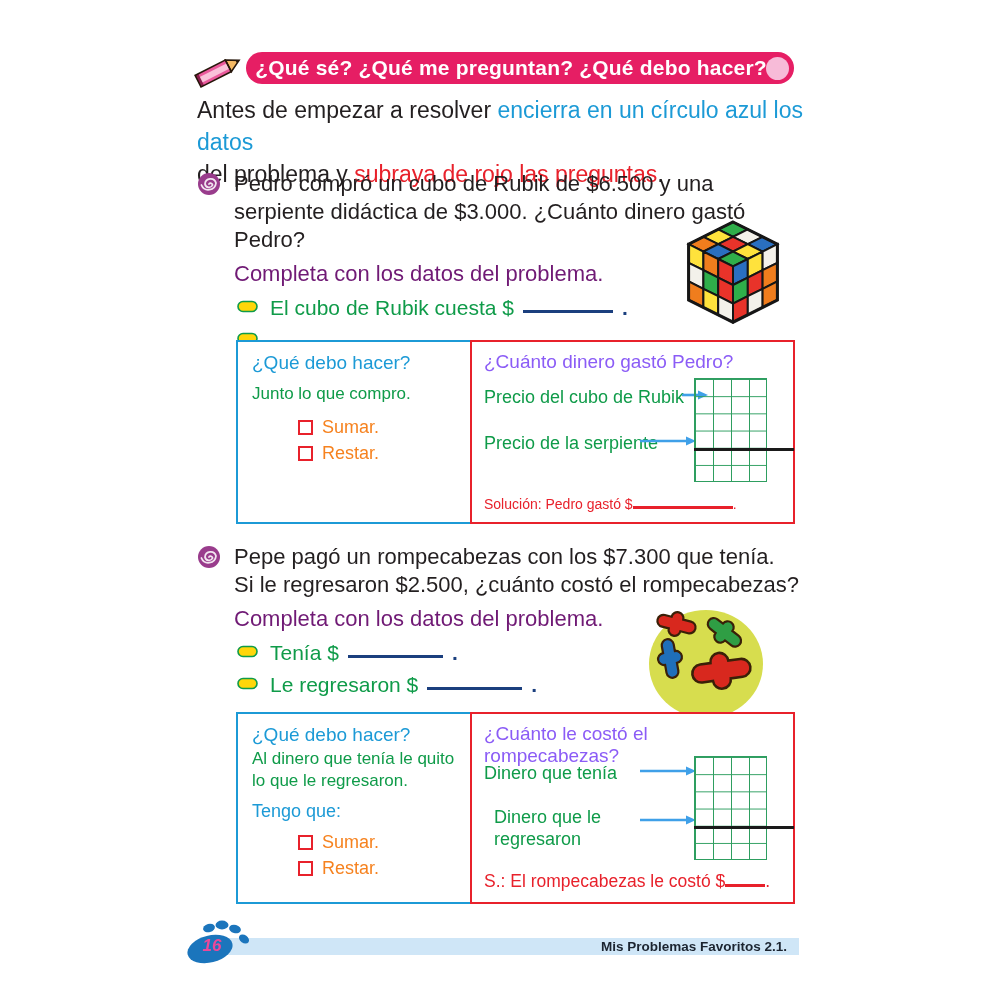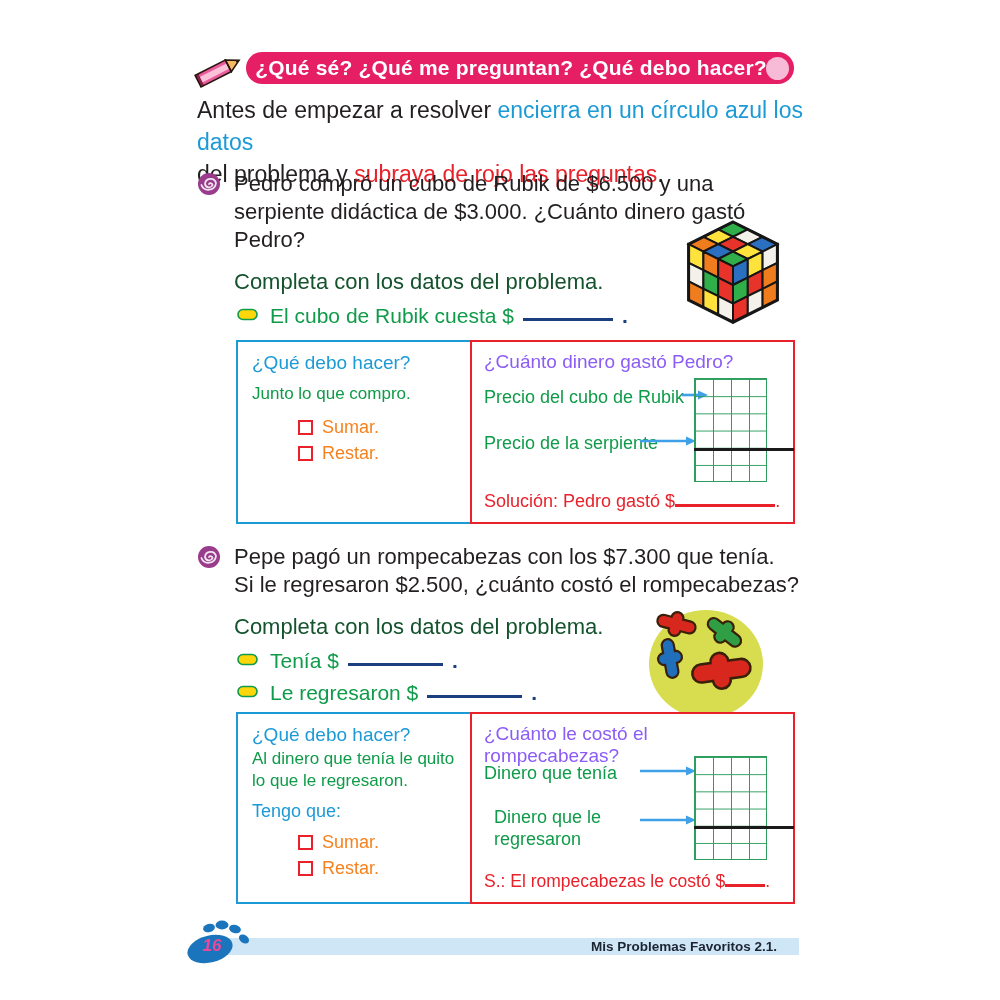"Completa con los datos del" .p-instruction { color: #14532d -> #701a75; margin-top: 14px -> 6px }
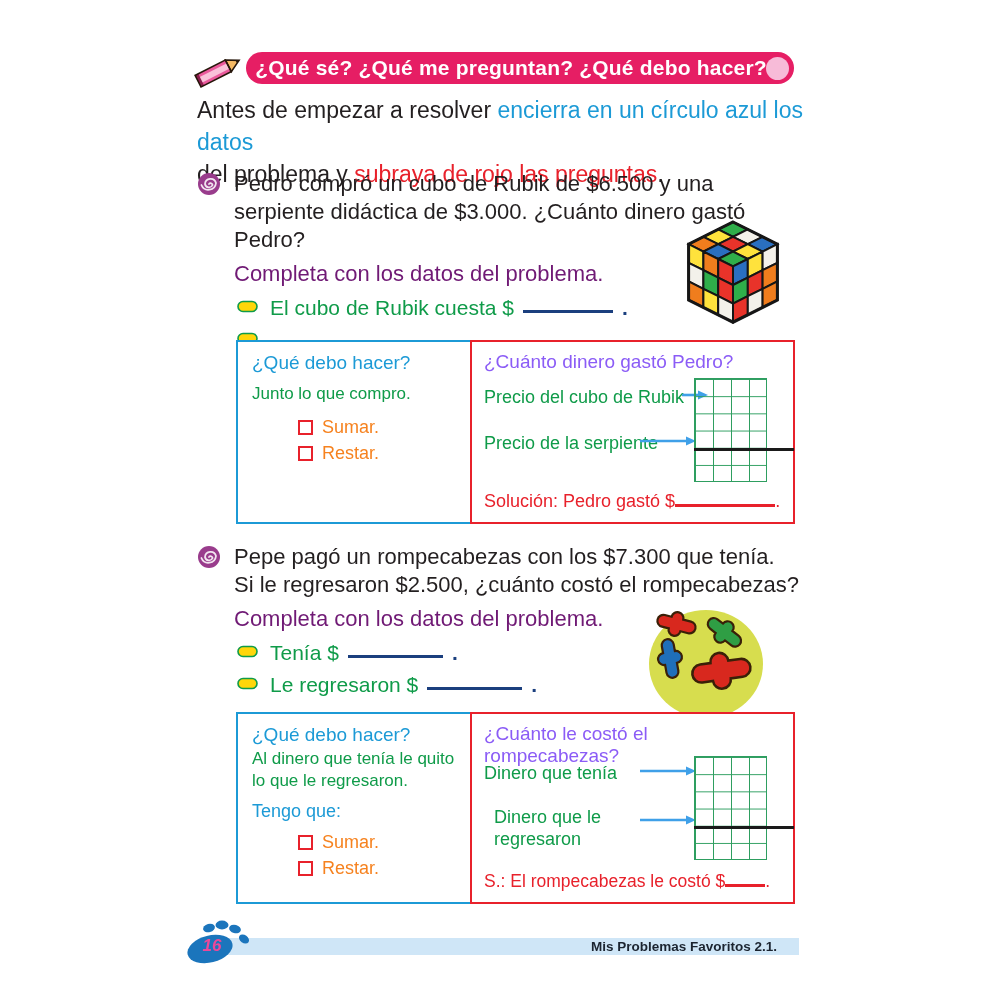"Solución: Pedro gastó $ ." .solution { font-size: 18px -> 14px }
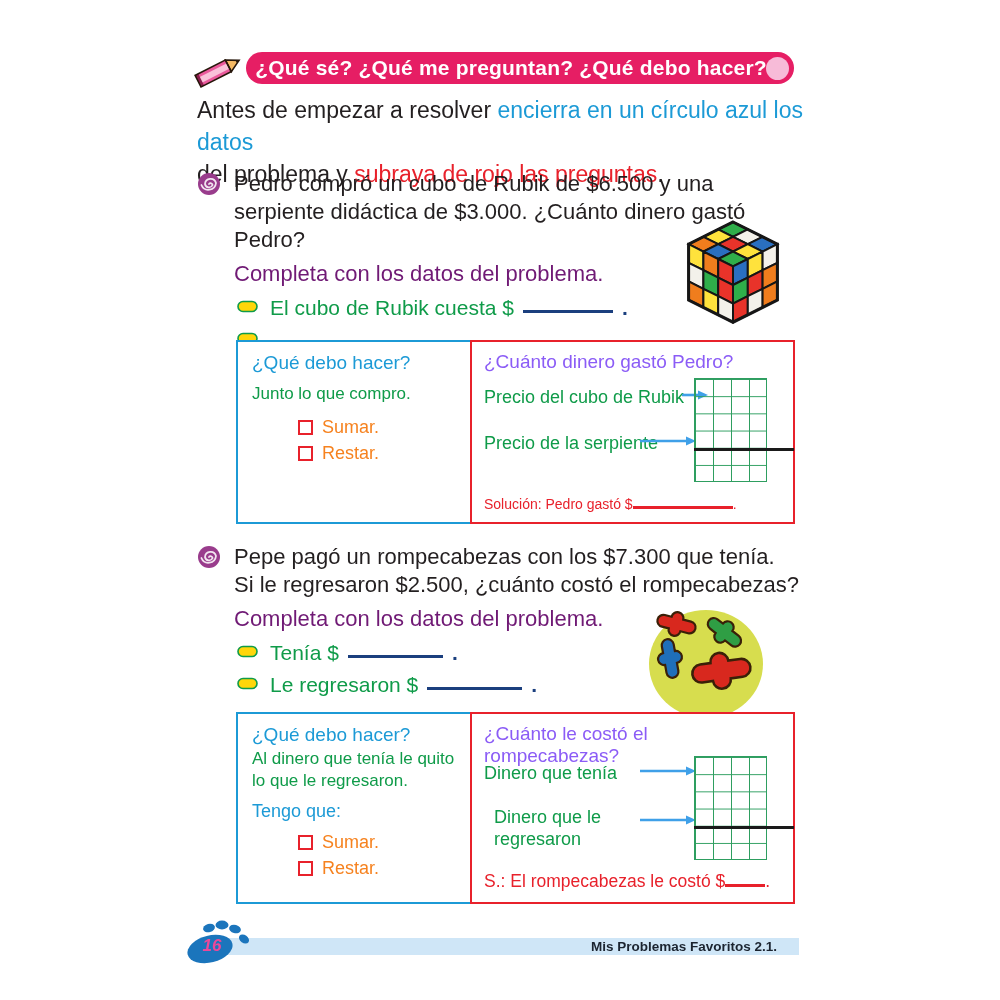"Mis Problemas Favoritos 2.1." .footer-title { padding-right: 22px -> 12px }
